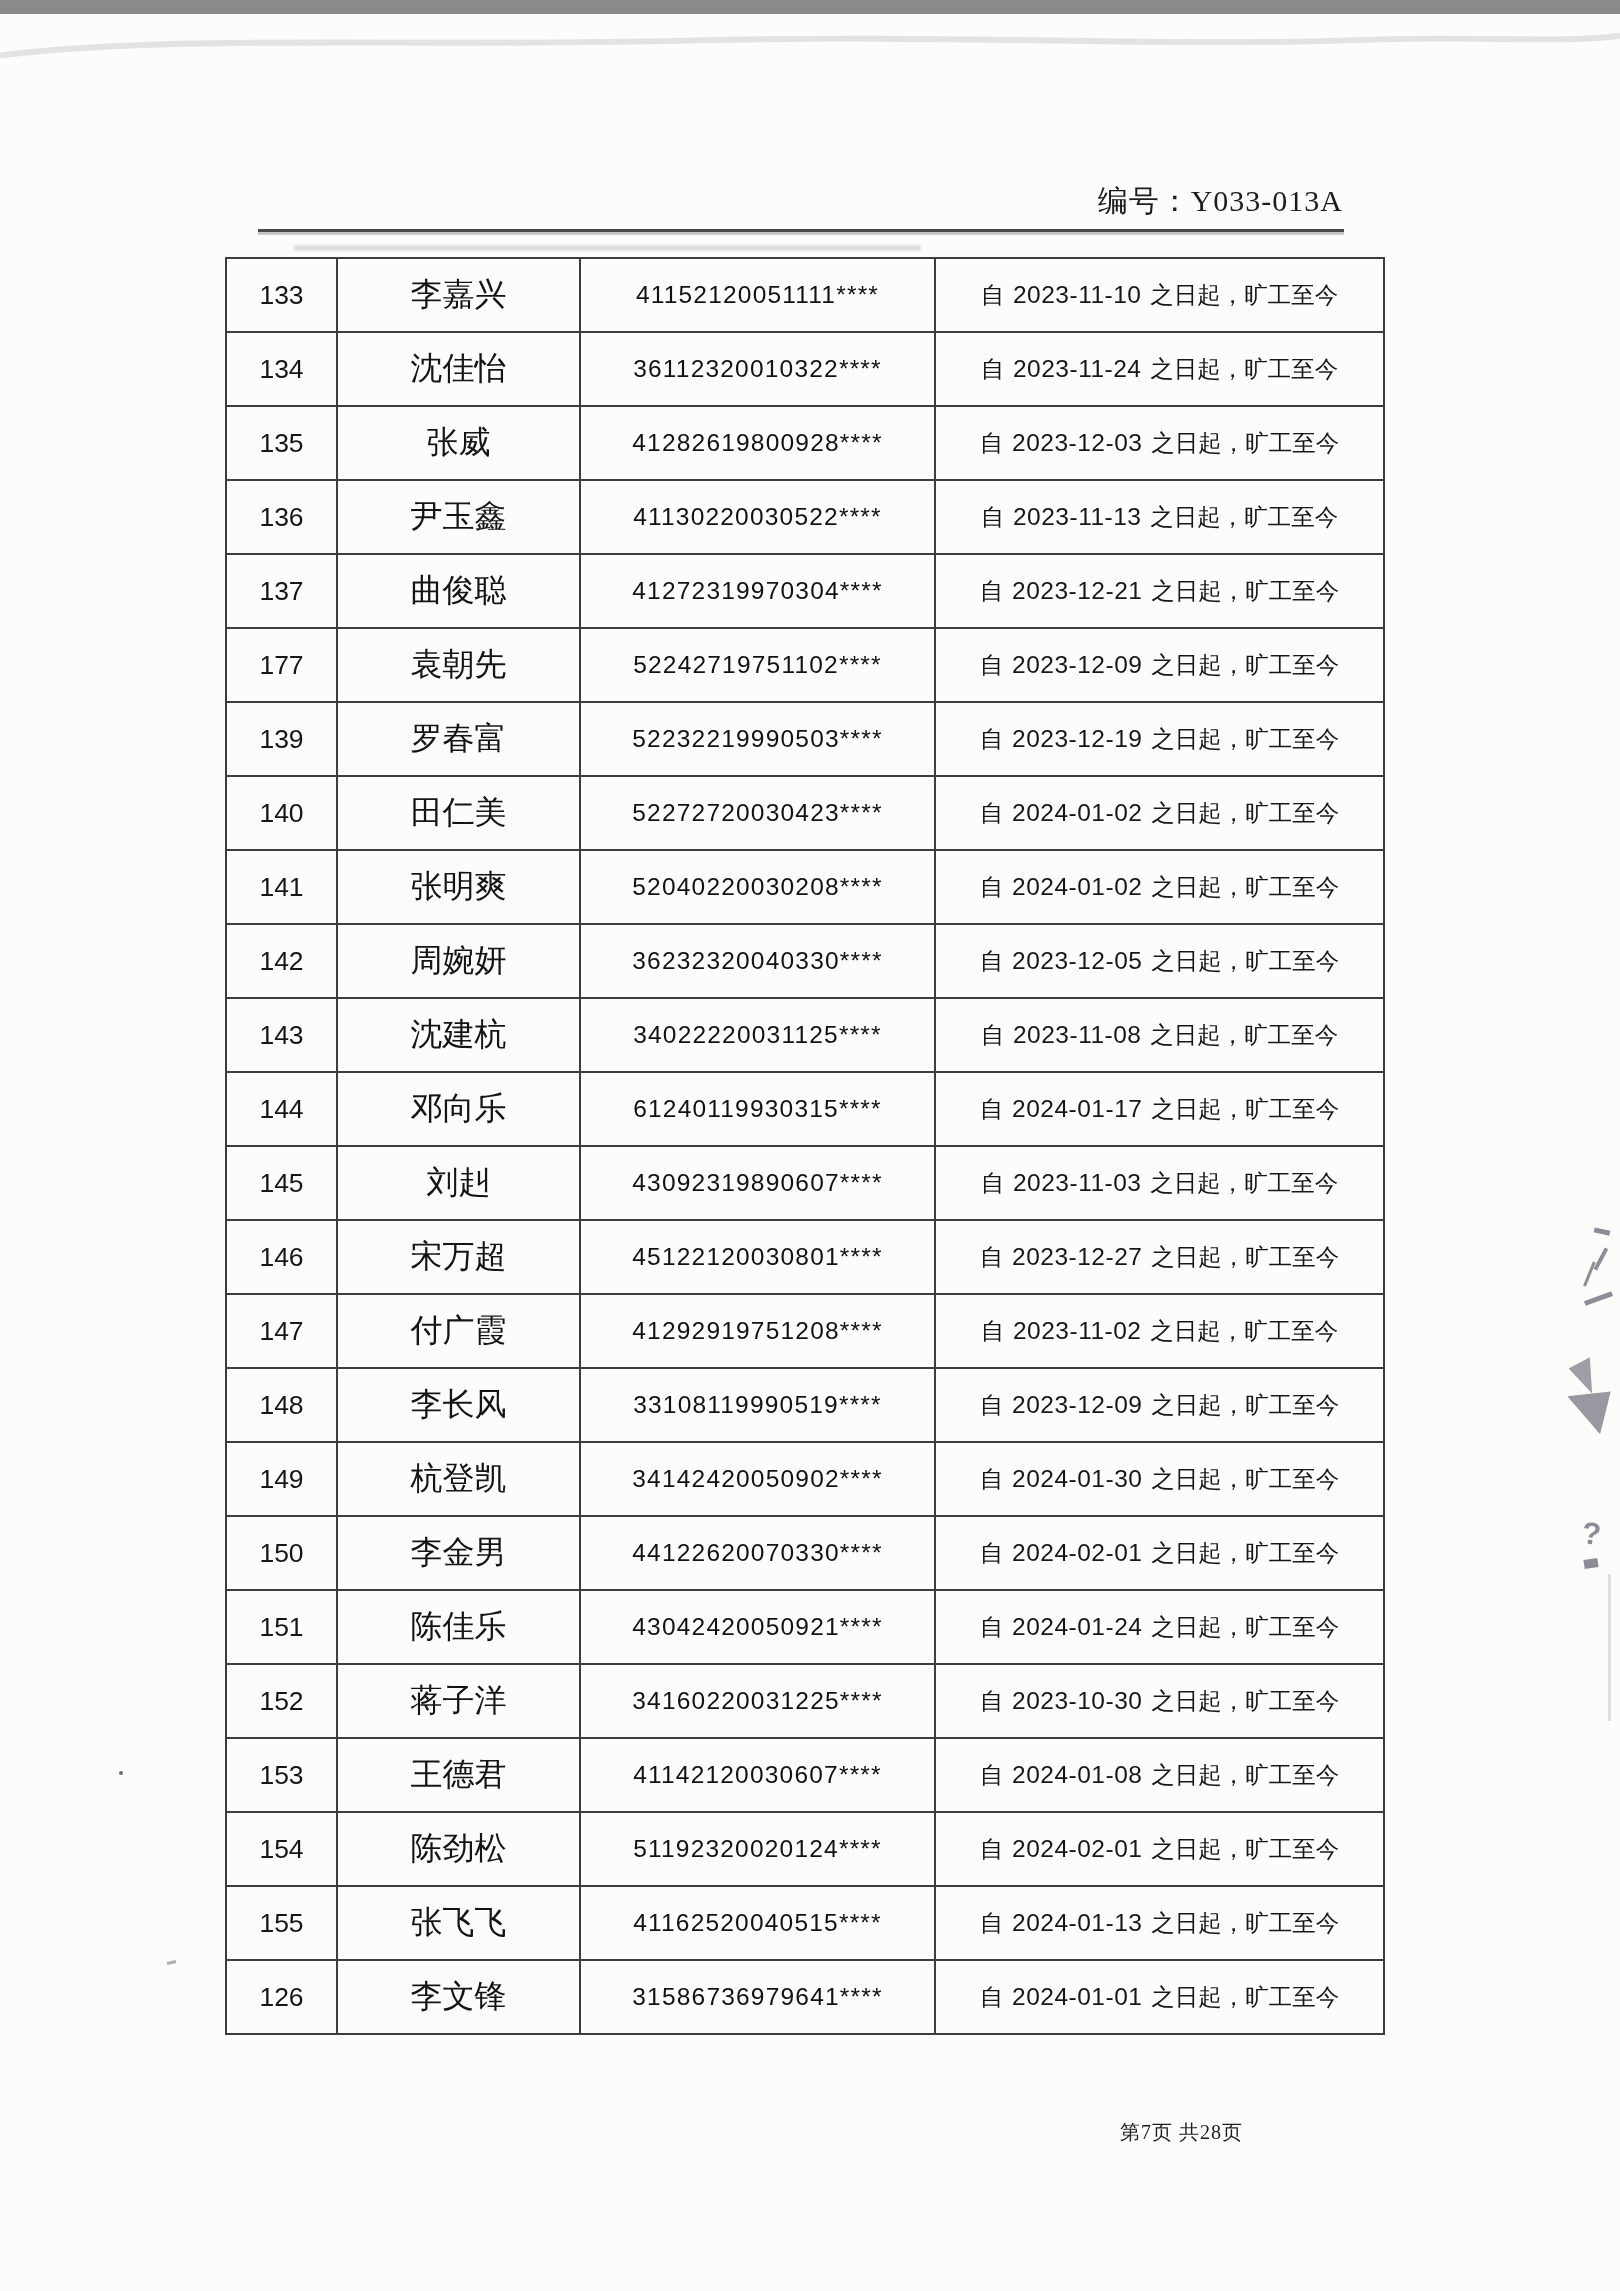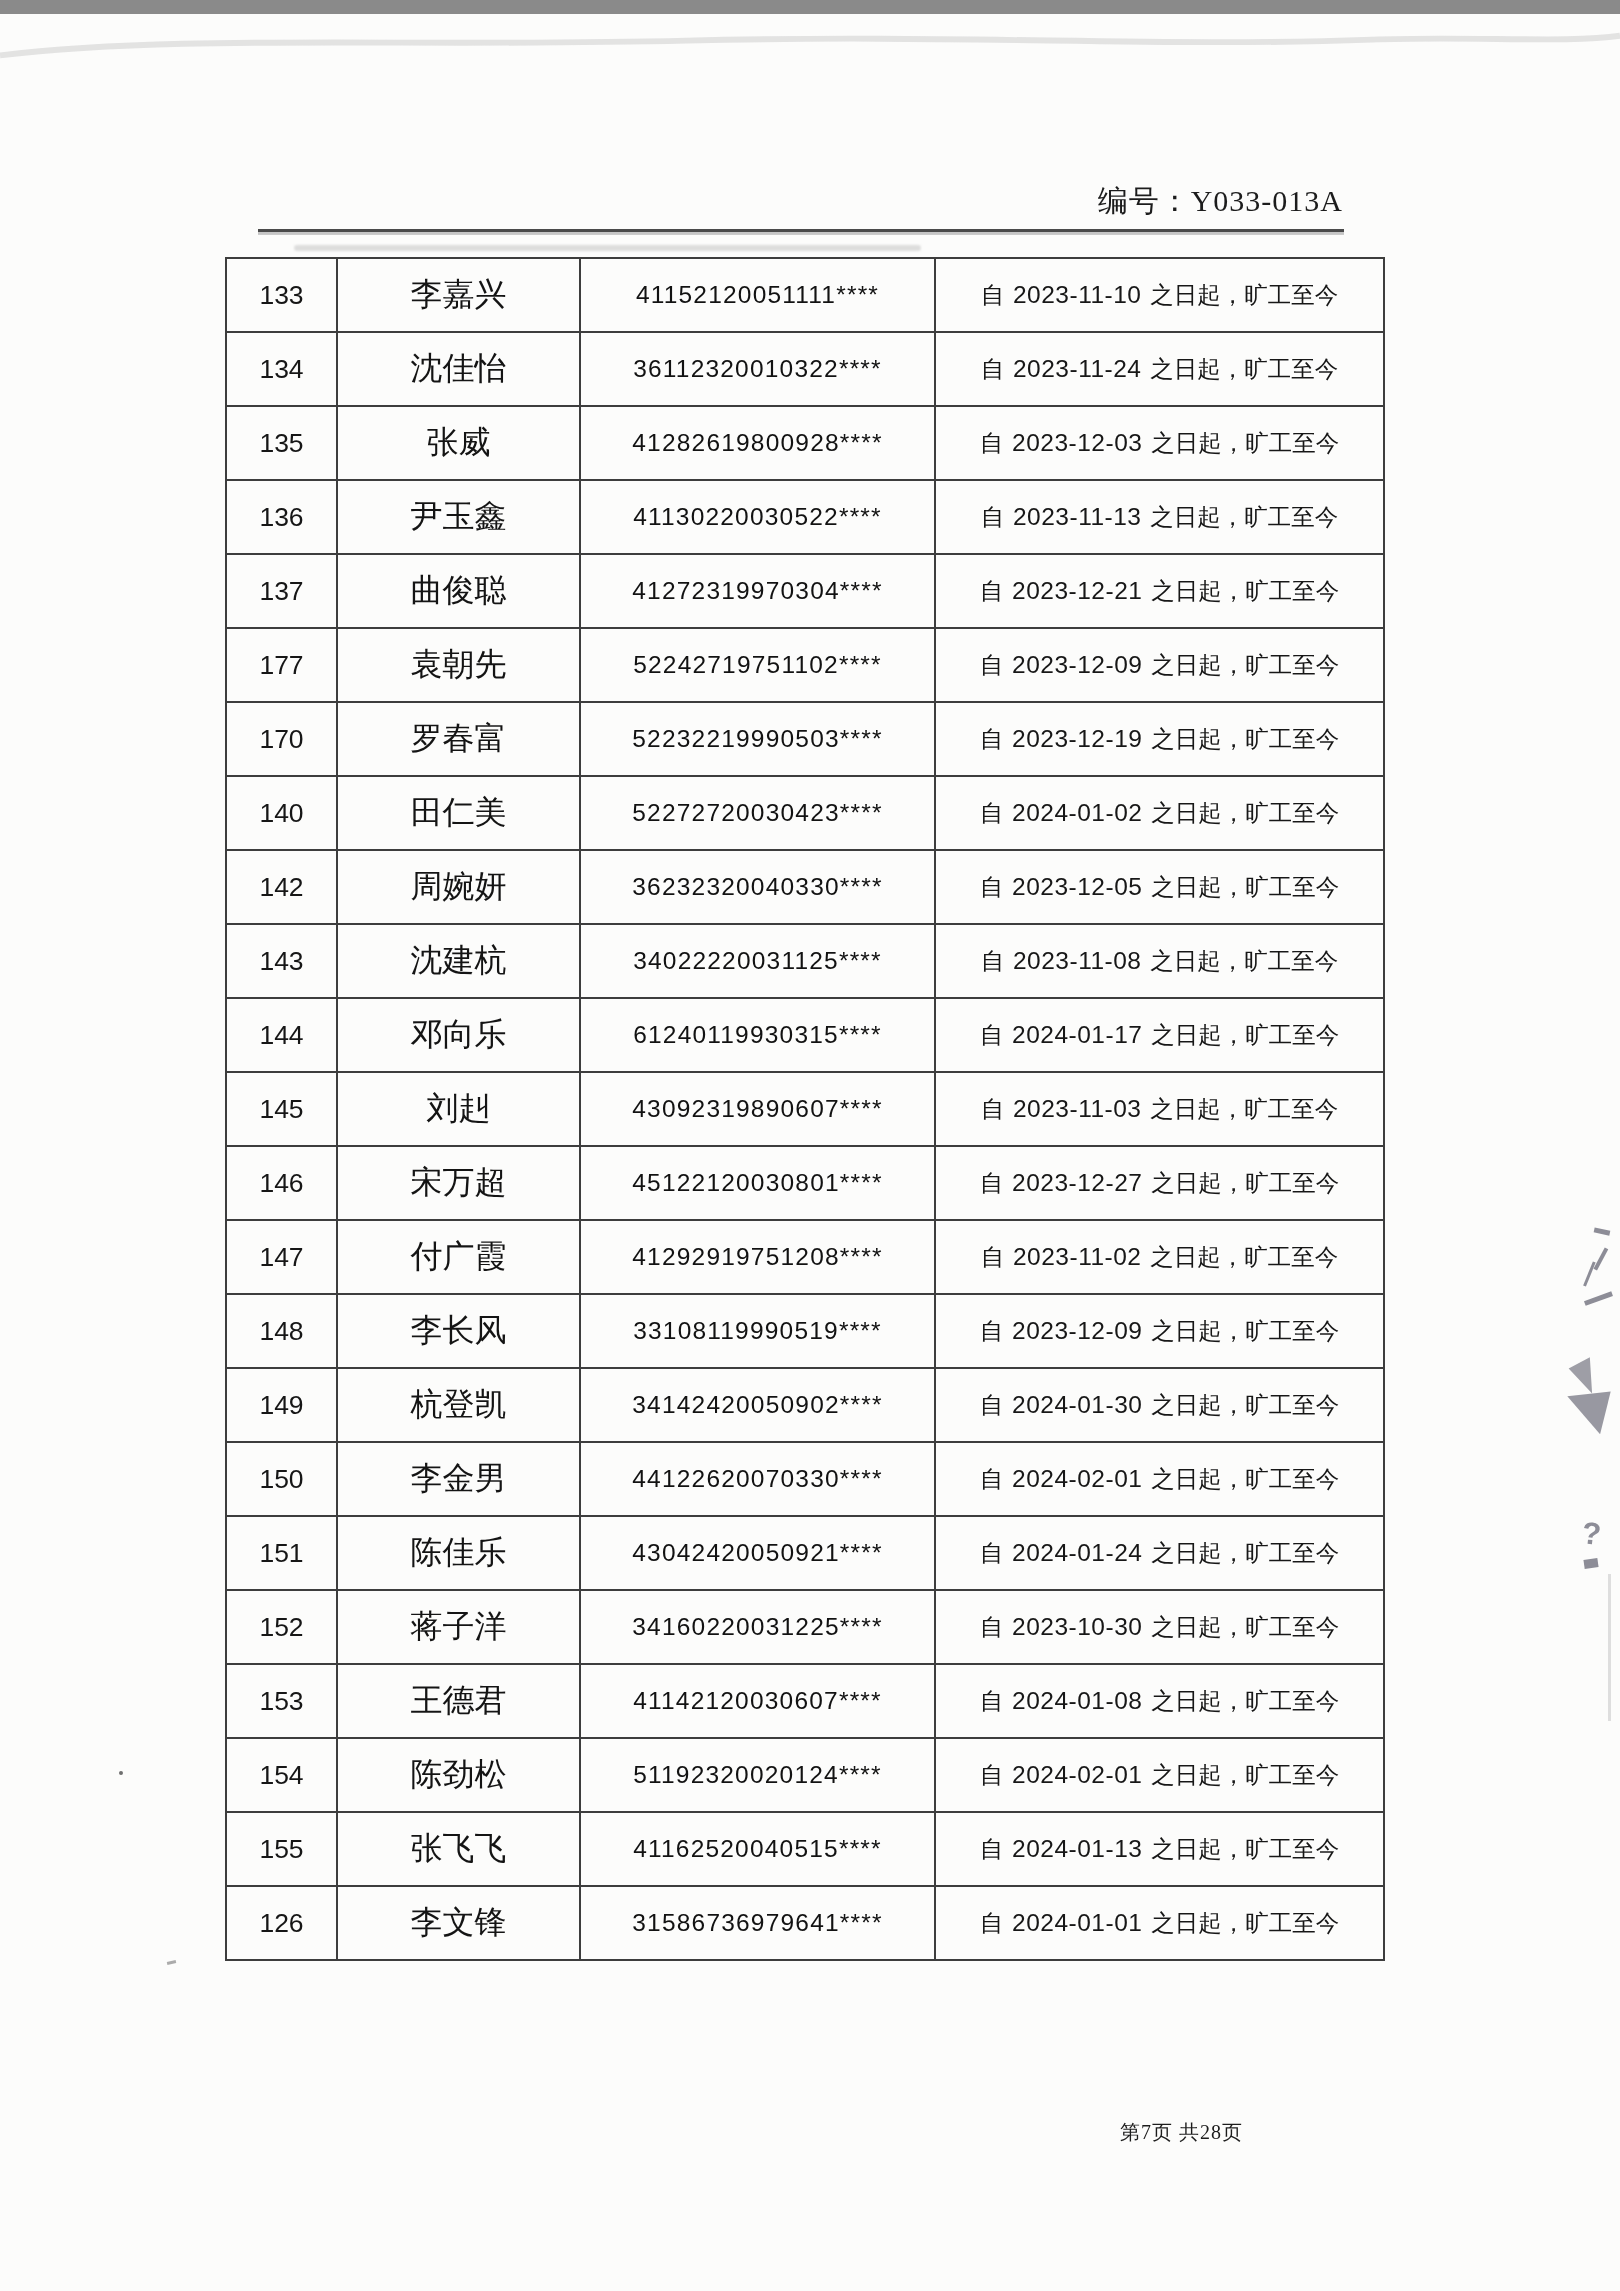"170" span { text: 170 -> 139 }
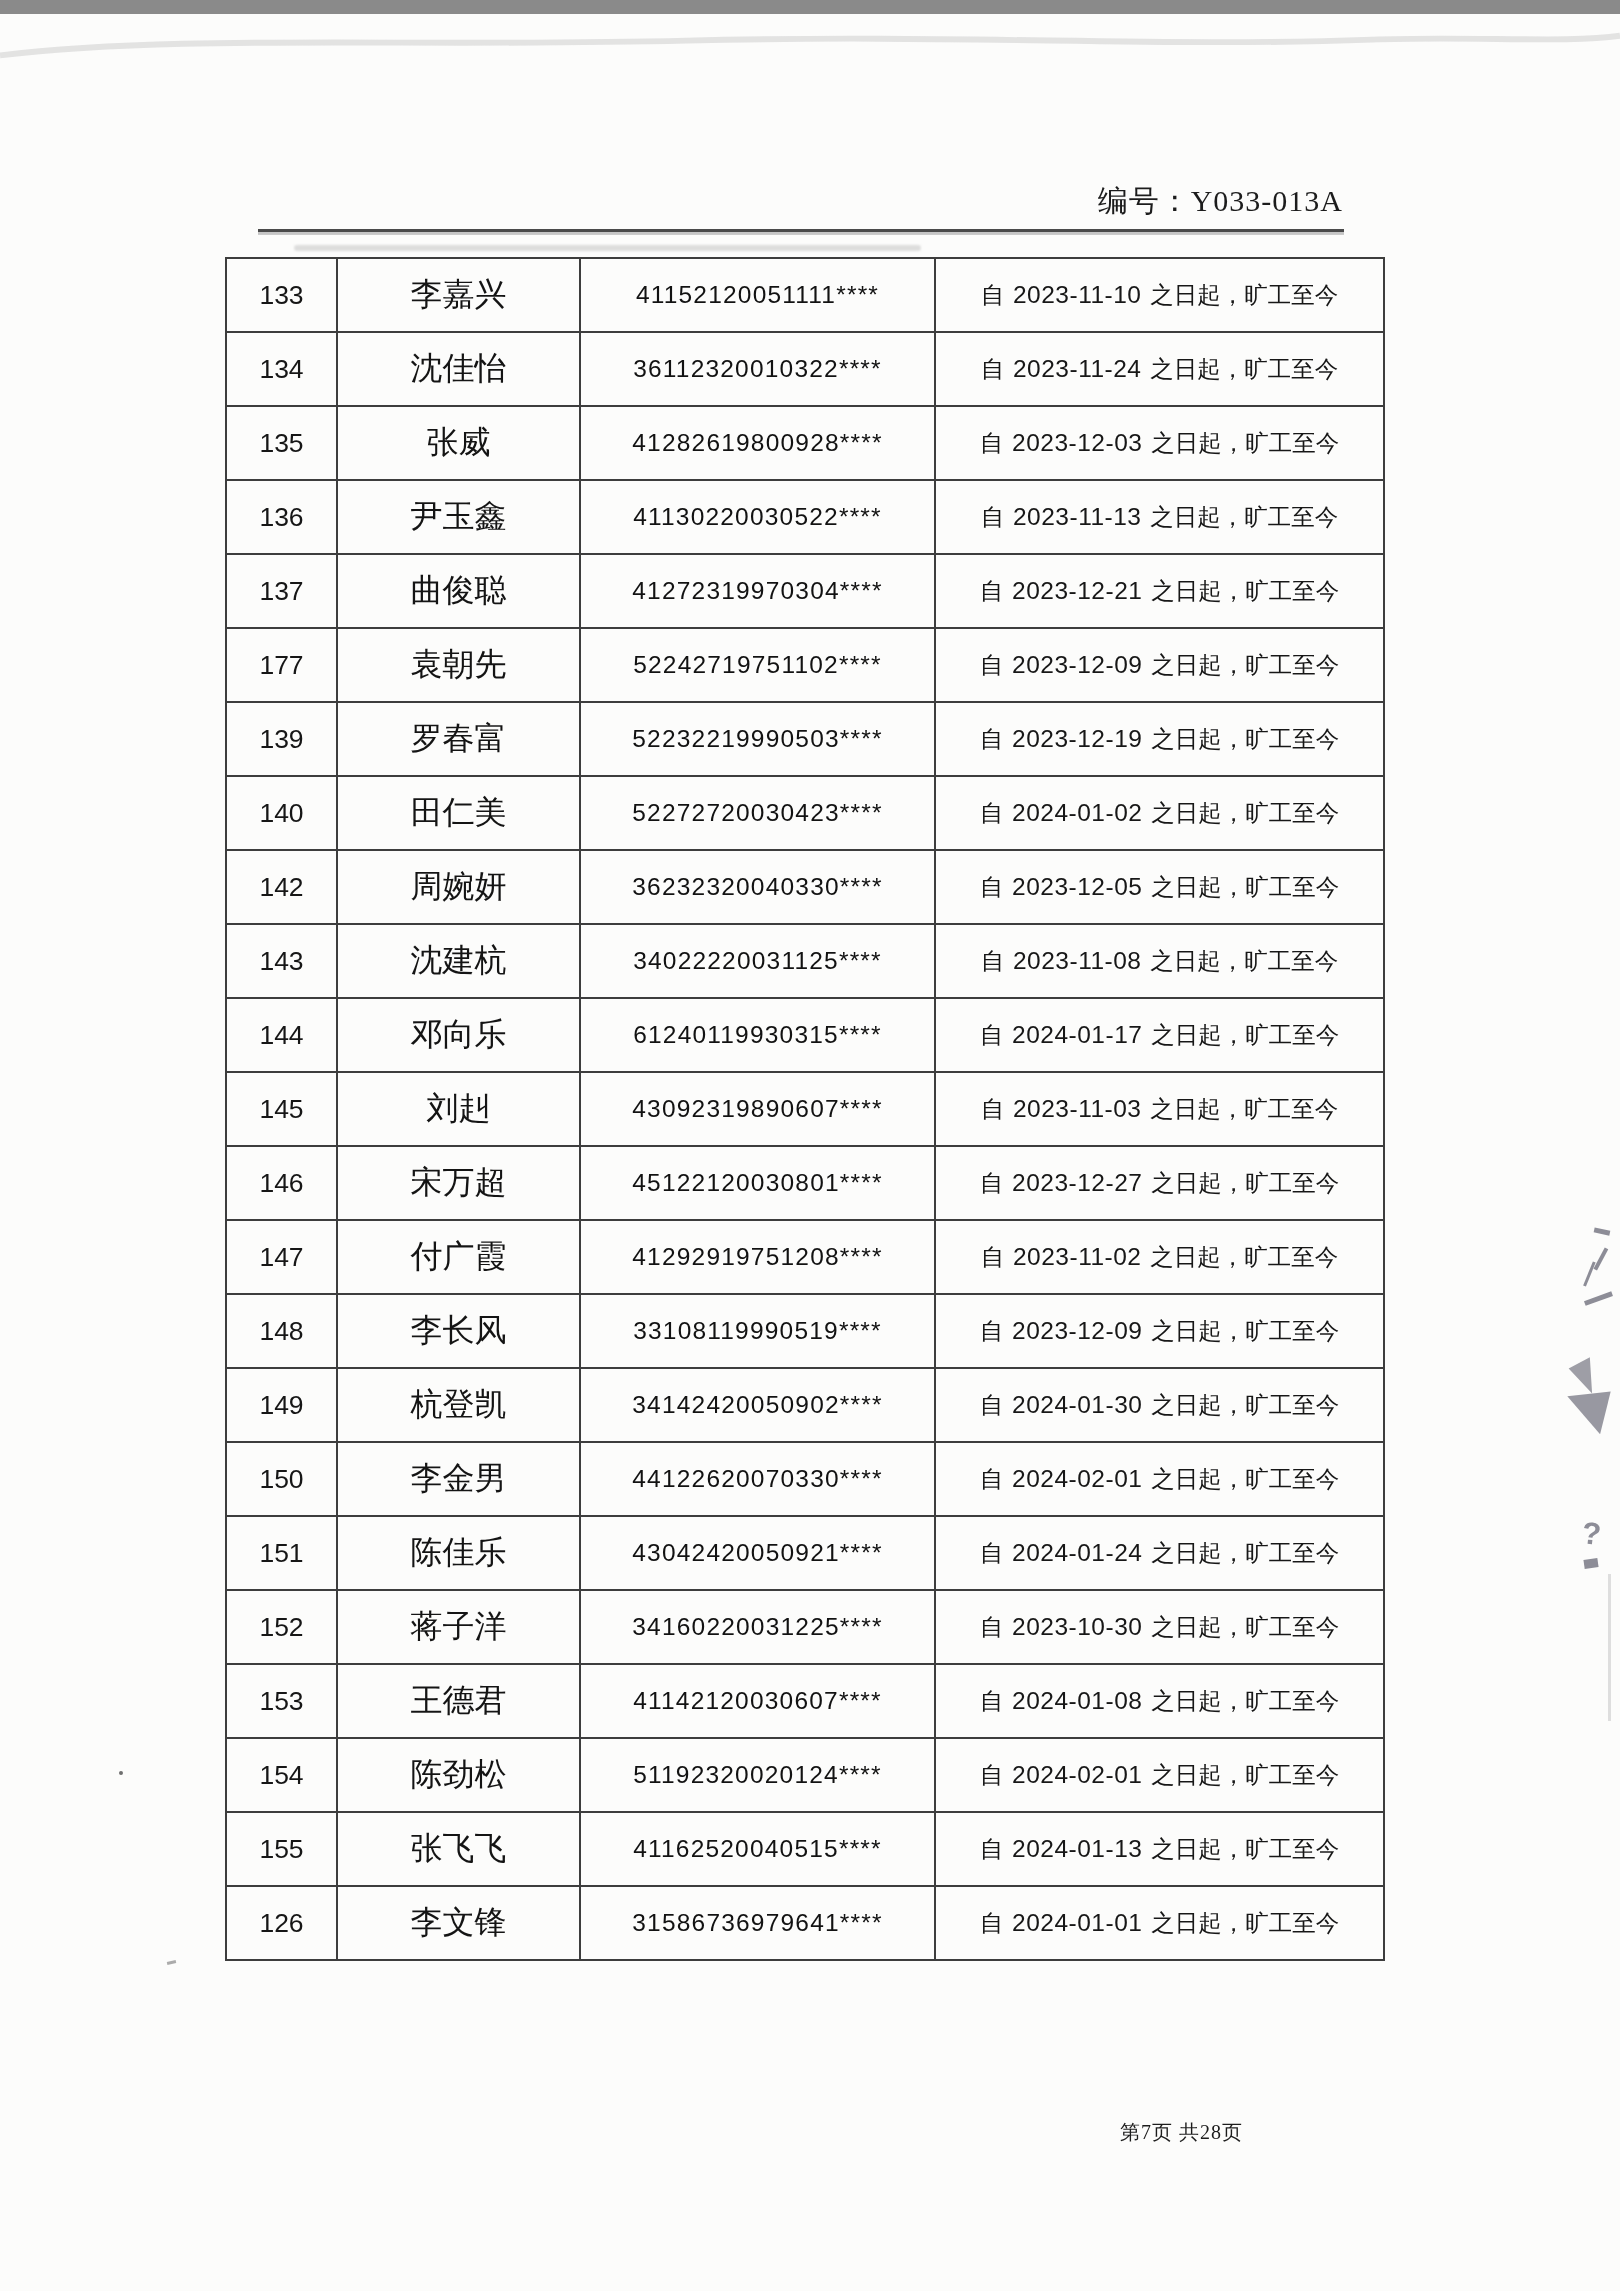"141" tr { html: none -> <tr> <td><span>141</span></td> <td><span>张明爽</span></td> <td><span>52040220030208****</span></td> <td><span>自</span><span>2024-01-02</span><span>之日起，旷工至今</span></td> </tr> }
